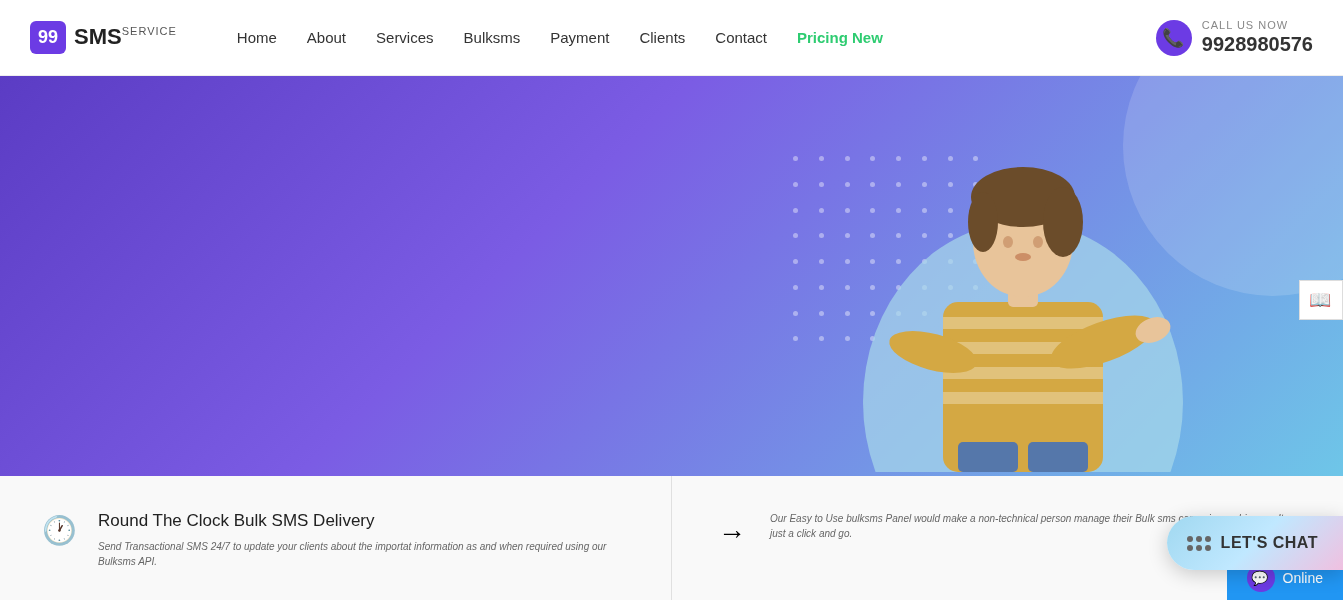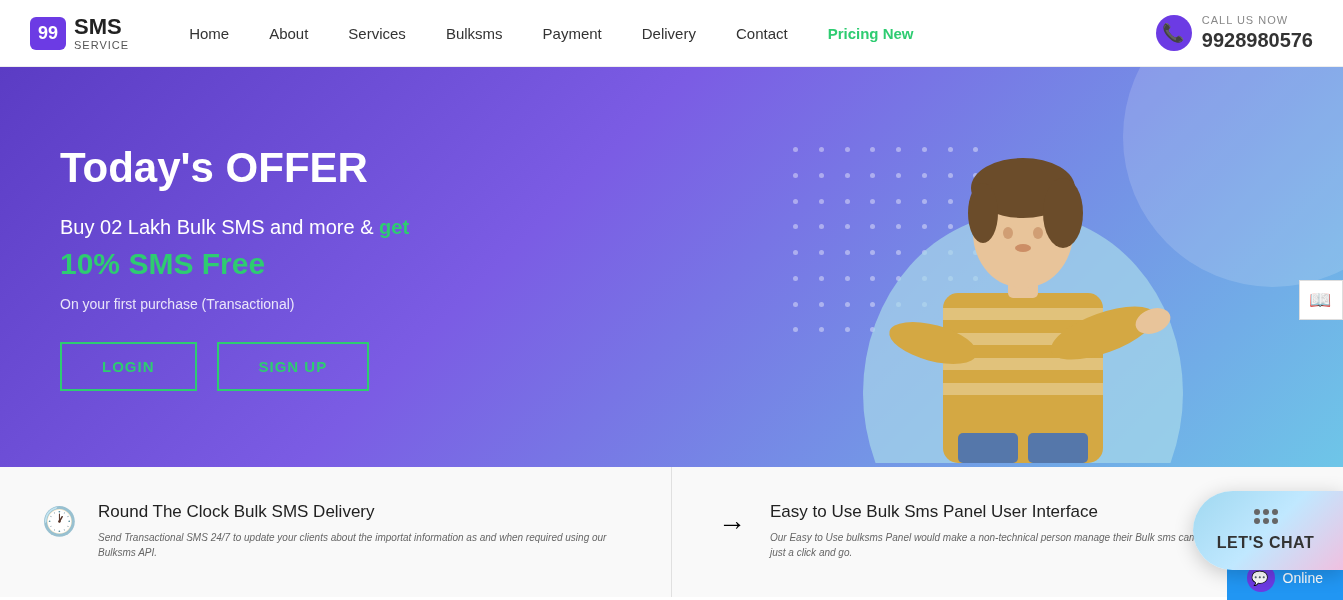"99" .header { height: 67px -> 76px }
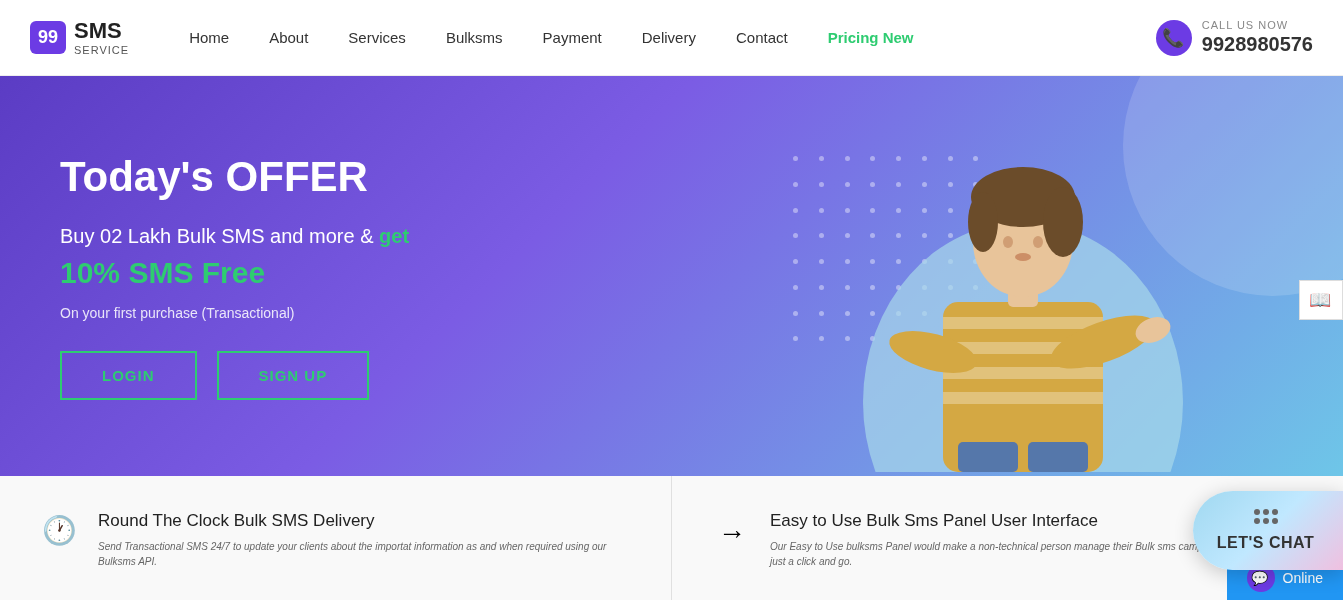"SMS" .logo-text { flex-direction: column -> row }
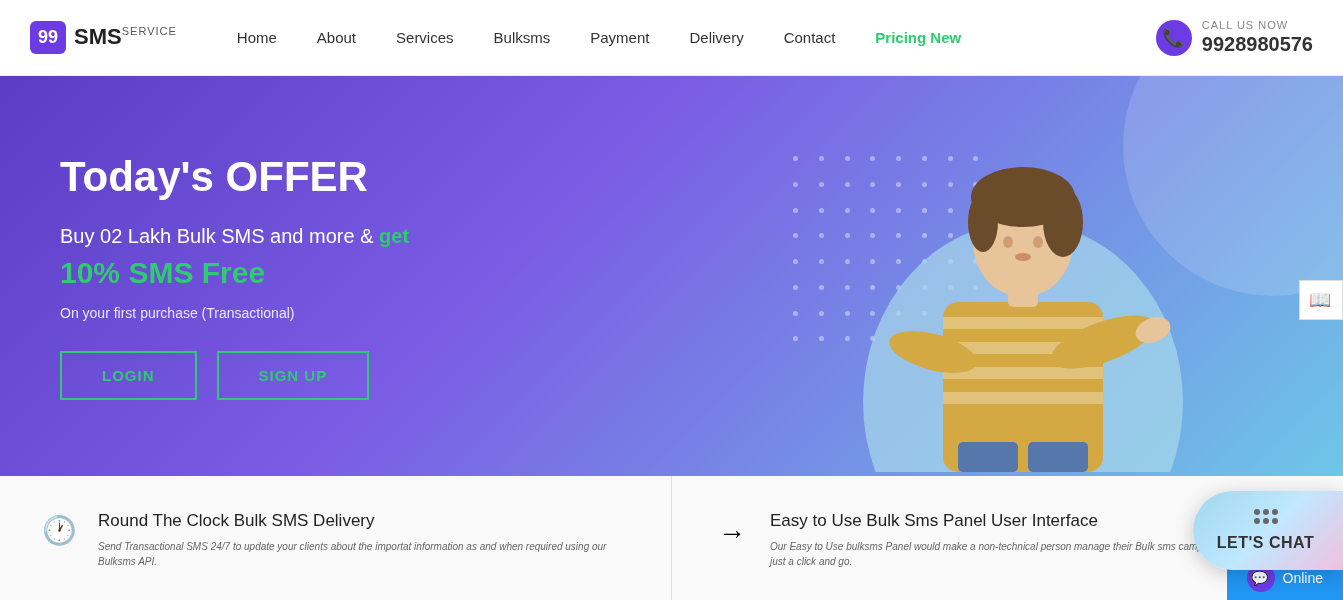"Home" nav { gap: 40px -> 30px }
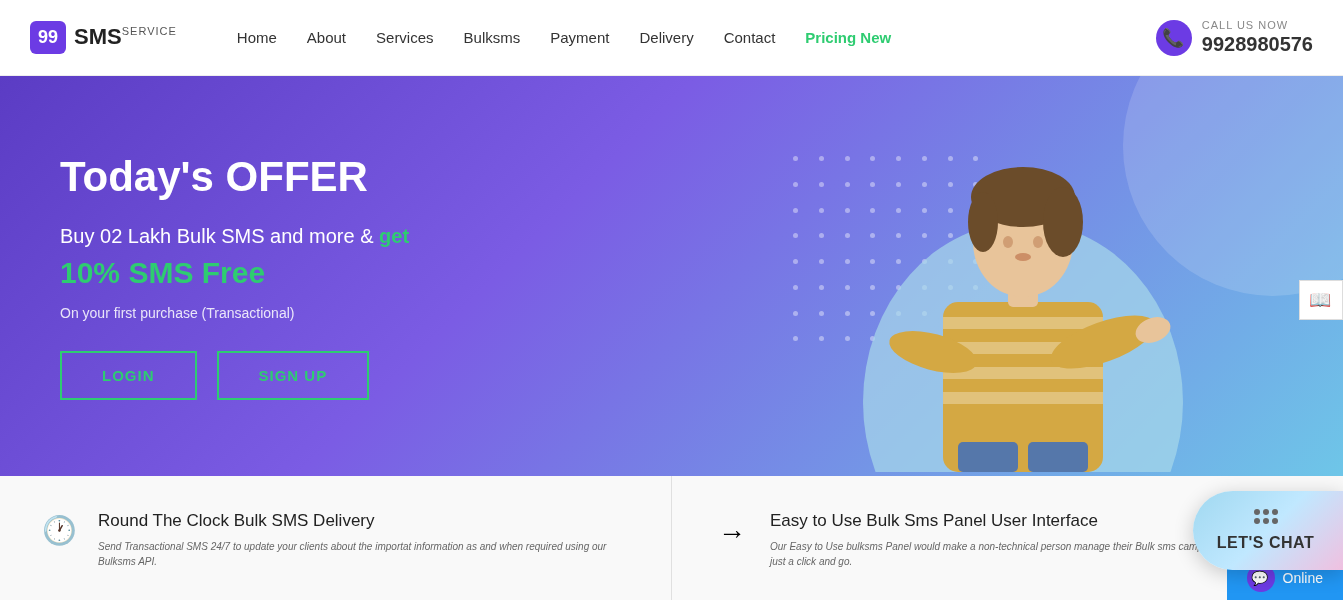"Delivery" a { text: Delivery -> Clients }
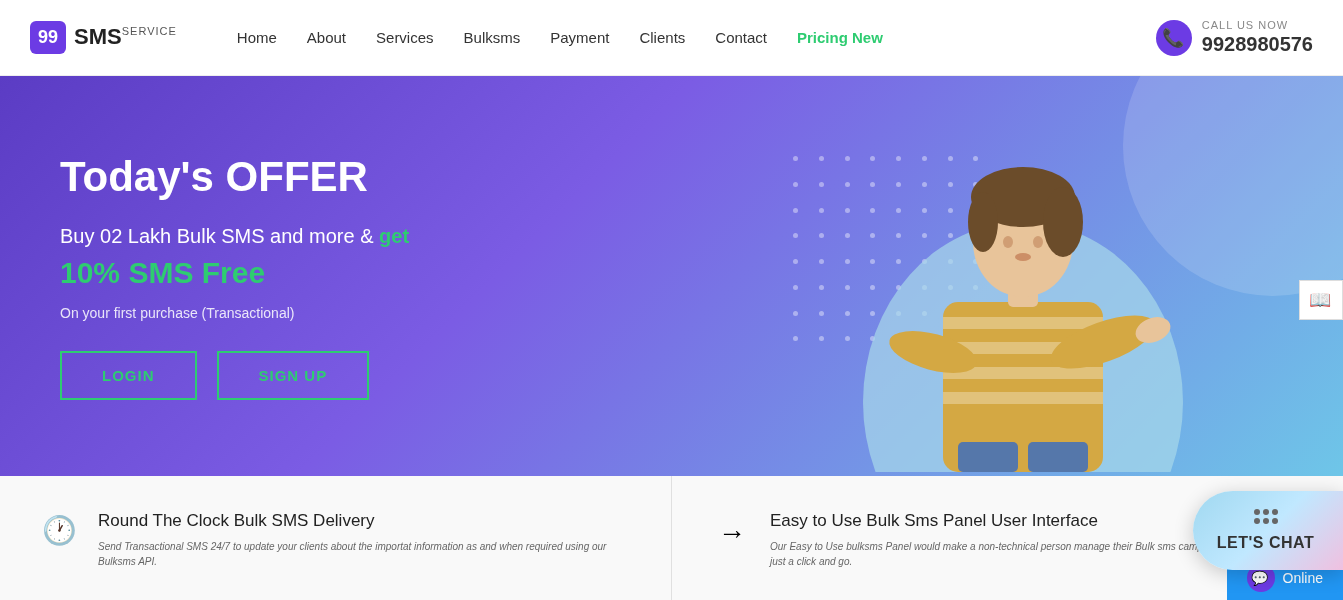"Today's OFFER" div.hero-content { html: <div> <h1>Today's OFFER</h1> <p> <span>Buy 02 Lakh Bulk SMS and more &amp; </span><span>get</span> </p> <div>10% SMS Free</div> <p>On your first purchase (Transactional)</p> <div> <button>LOGIN</button> <button>SIGN UP</button> </div> </div> -> none }
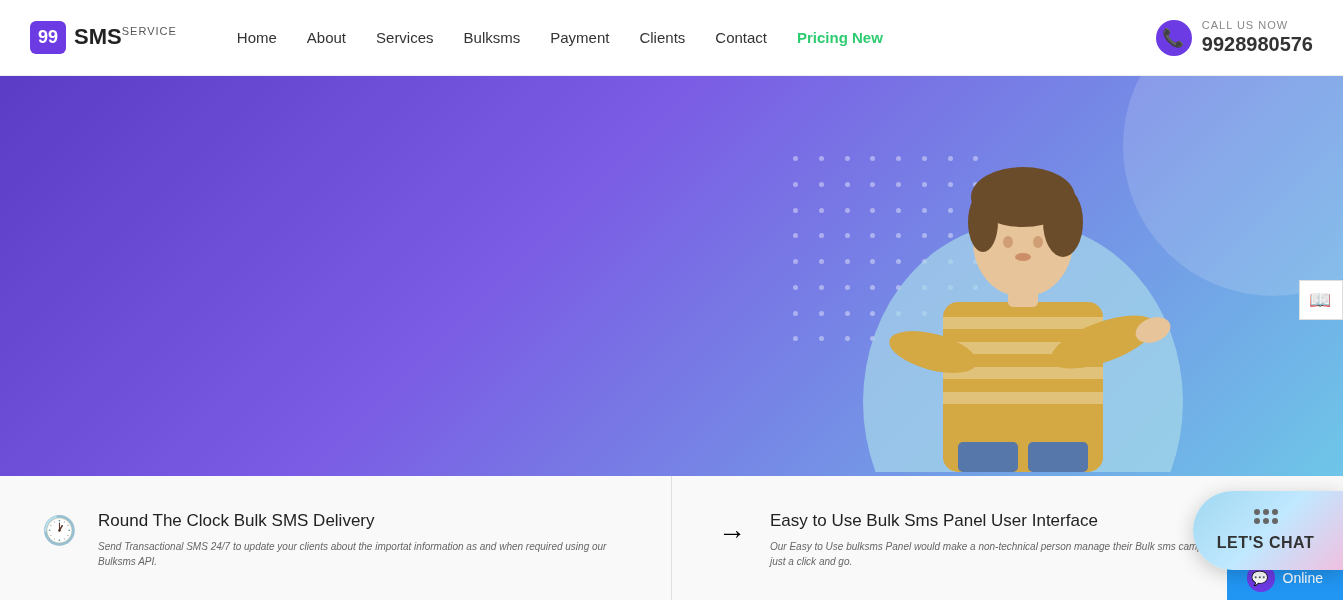"Easy to Use Bulk Sms" h3 { html: <h3>Easy to Use Bulk Sms Panel User Interface</h3> -> none }
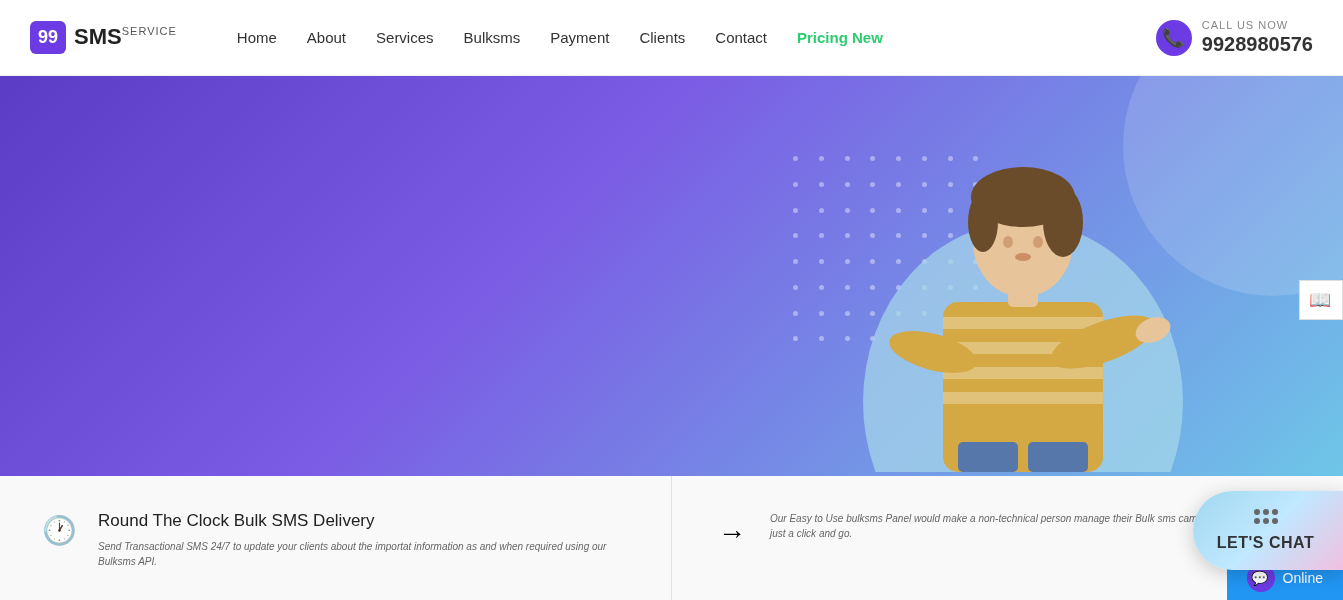"LET'S CHAT" .chat-bubble { flex-direction: column -> none }
